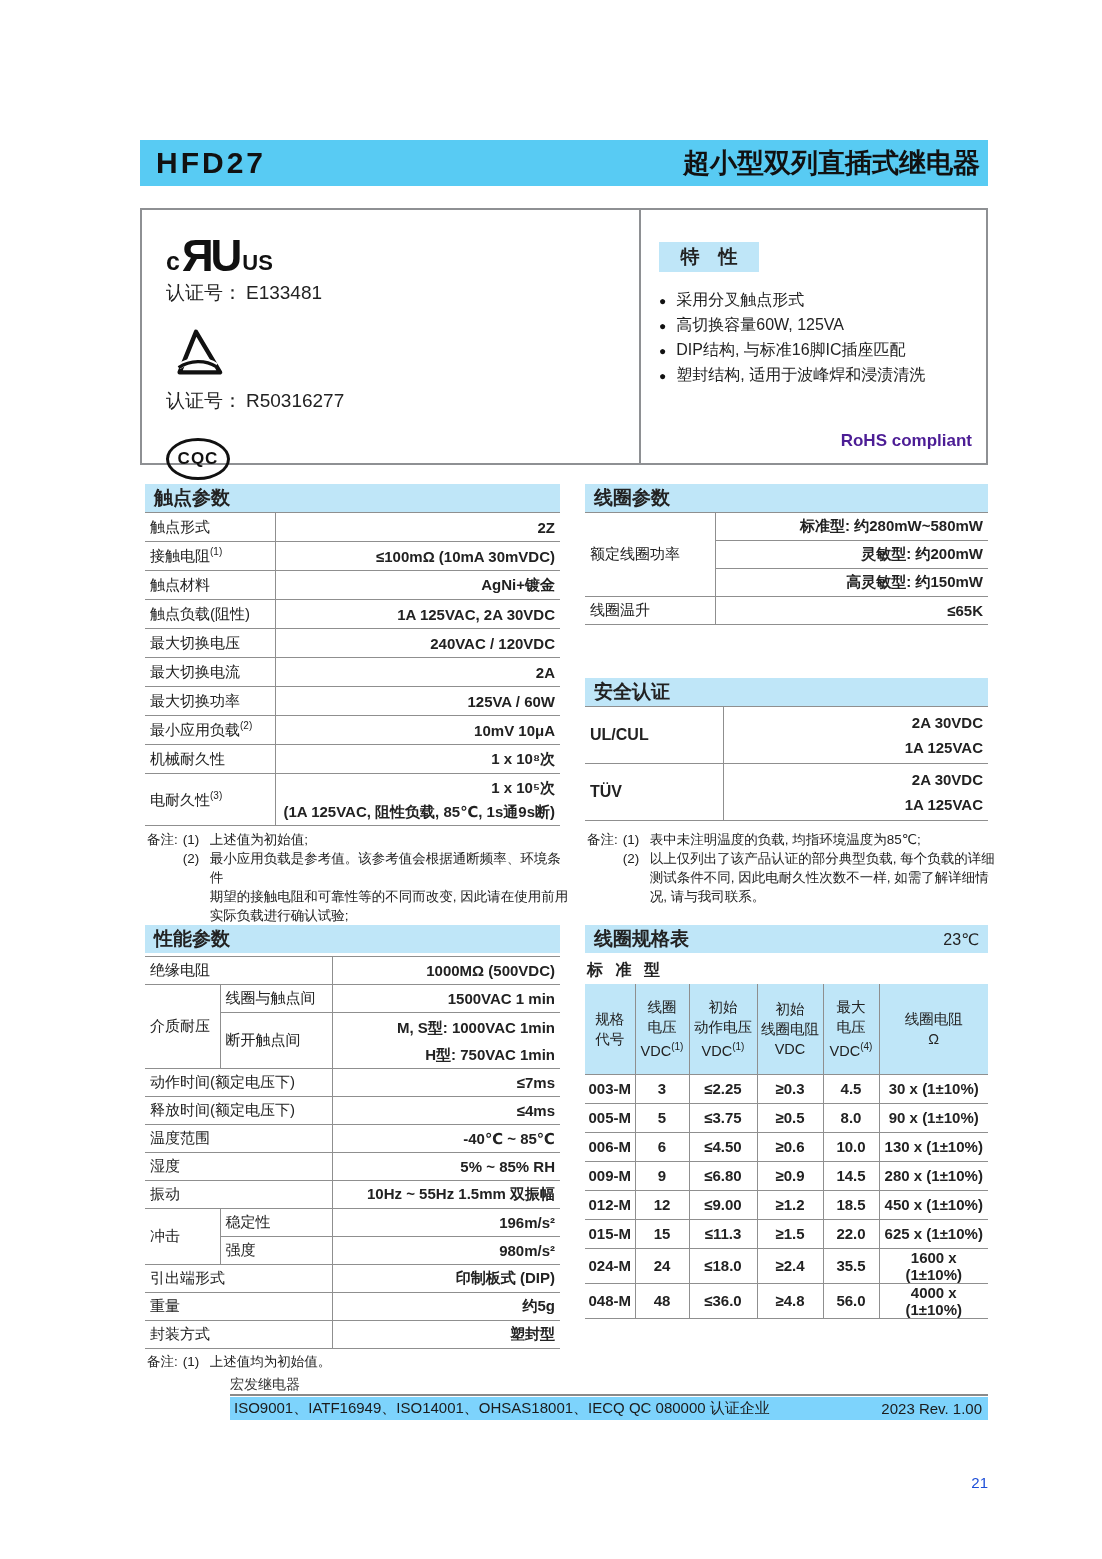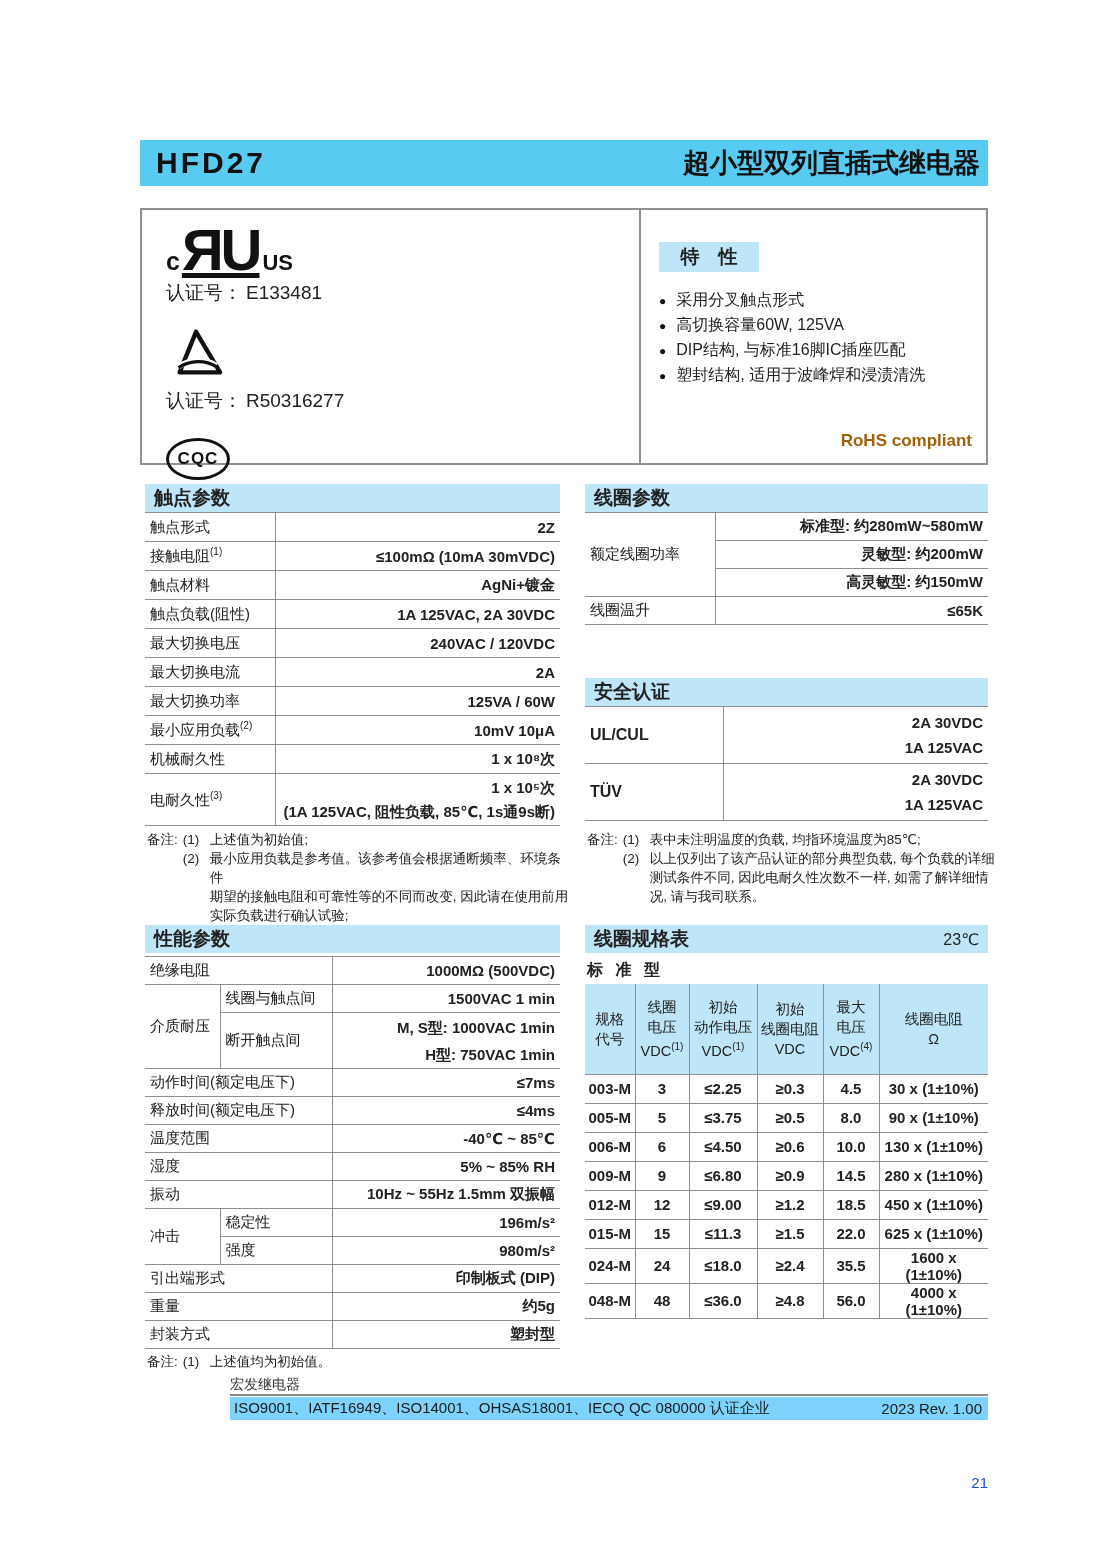"ЯU" .ul-mark { font-size: 58px -> 44px; text-decoration: underline -> none }
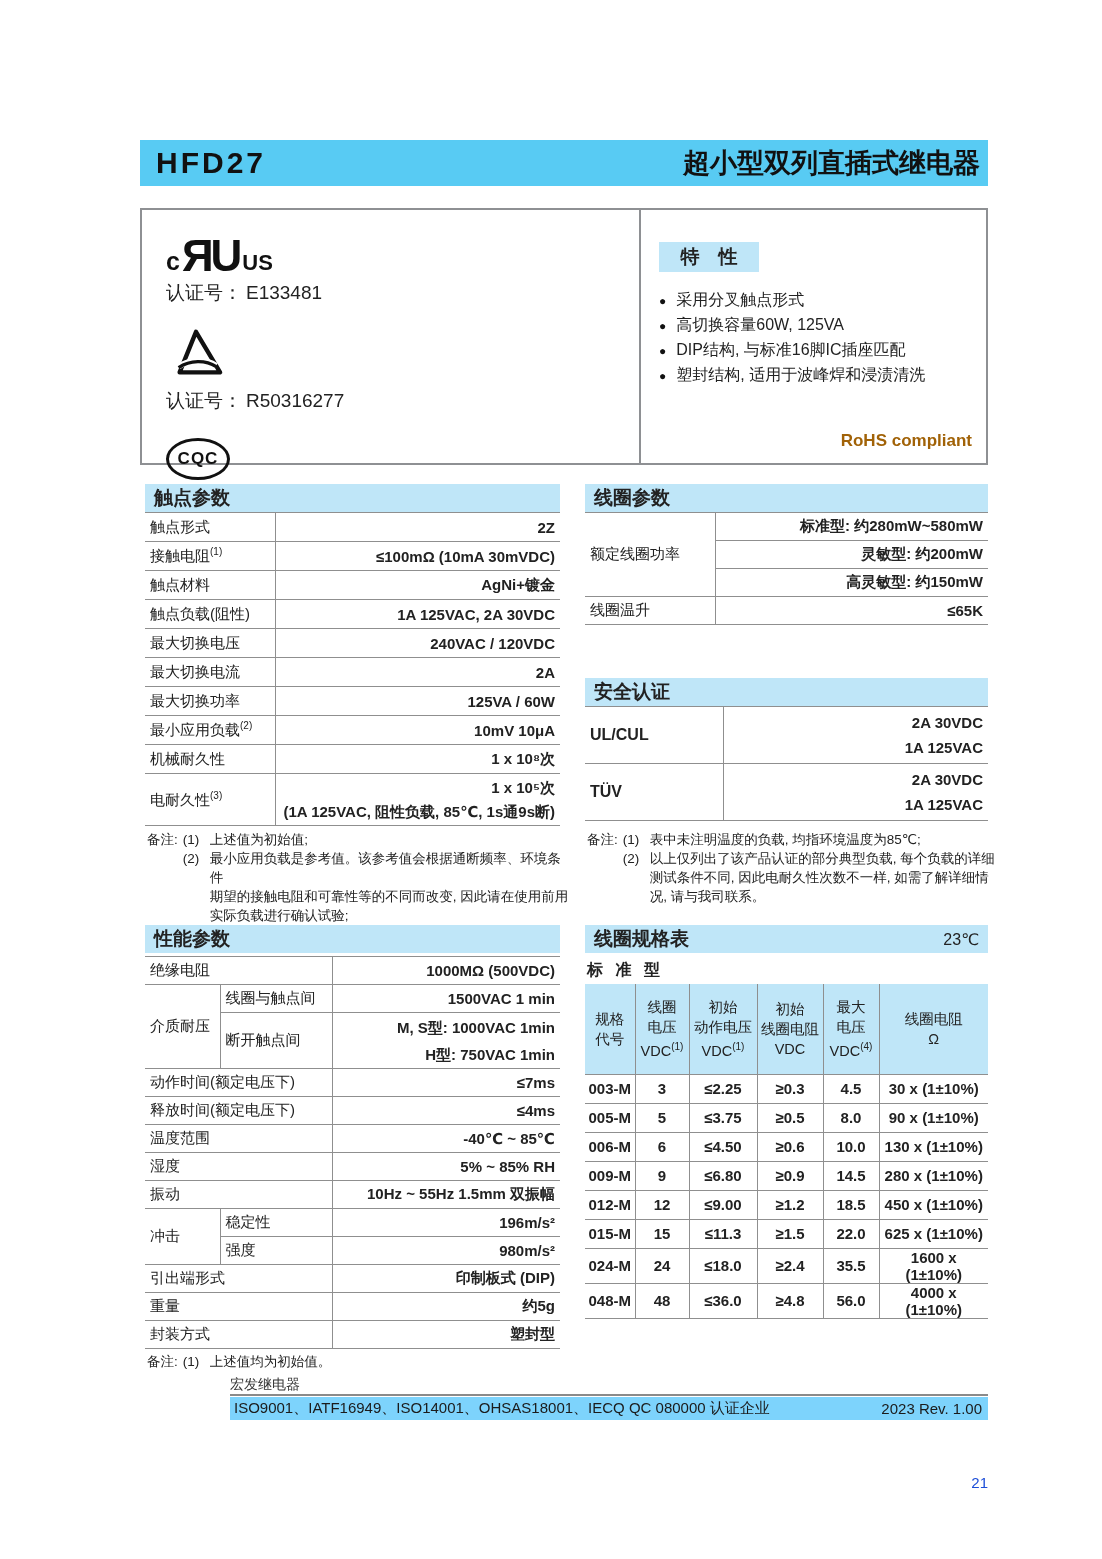"RoHS compliant" .rohs { color: #a16207 -> #4c1d95 }
